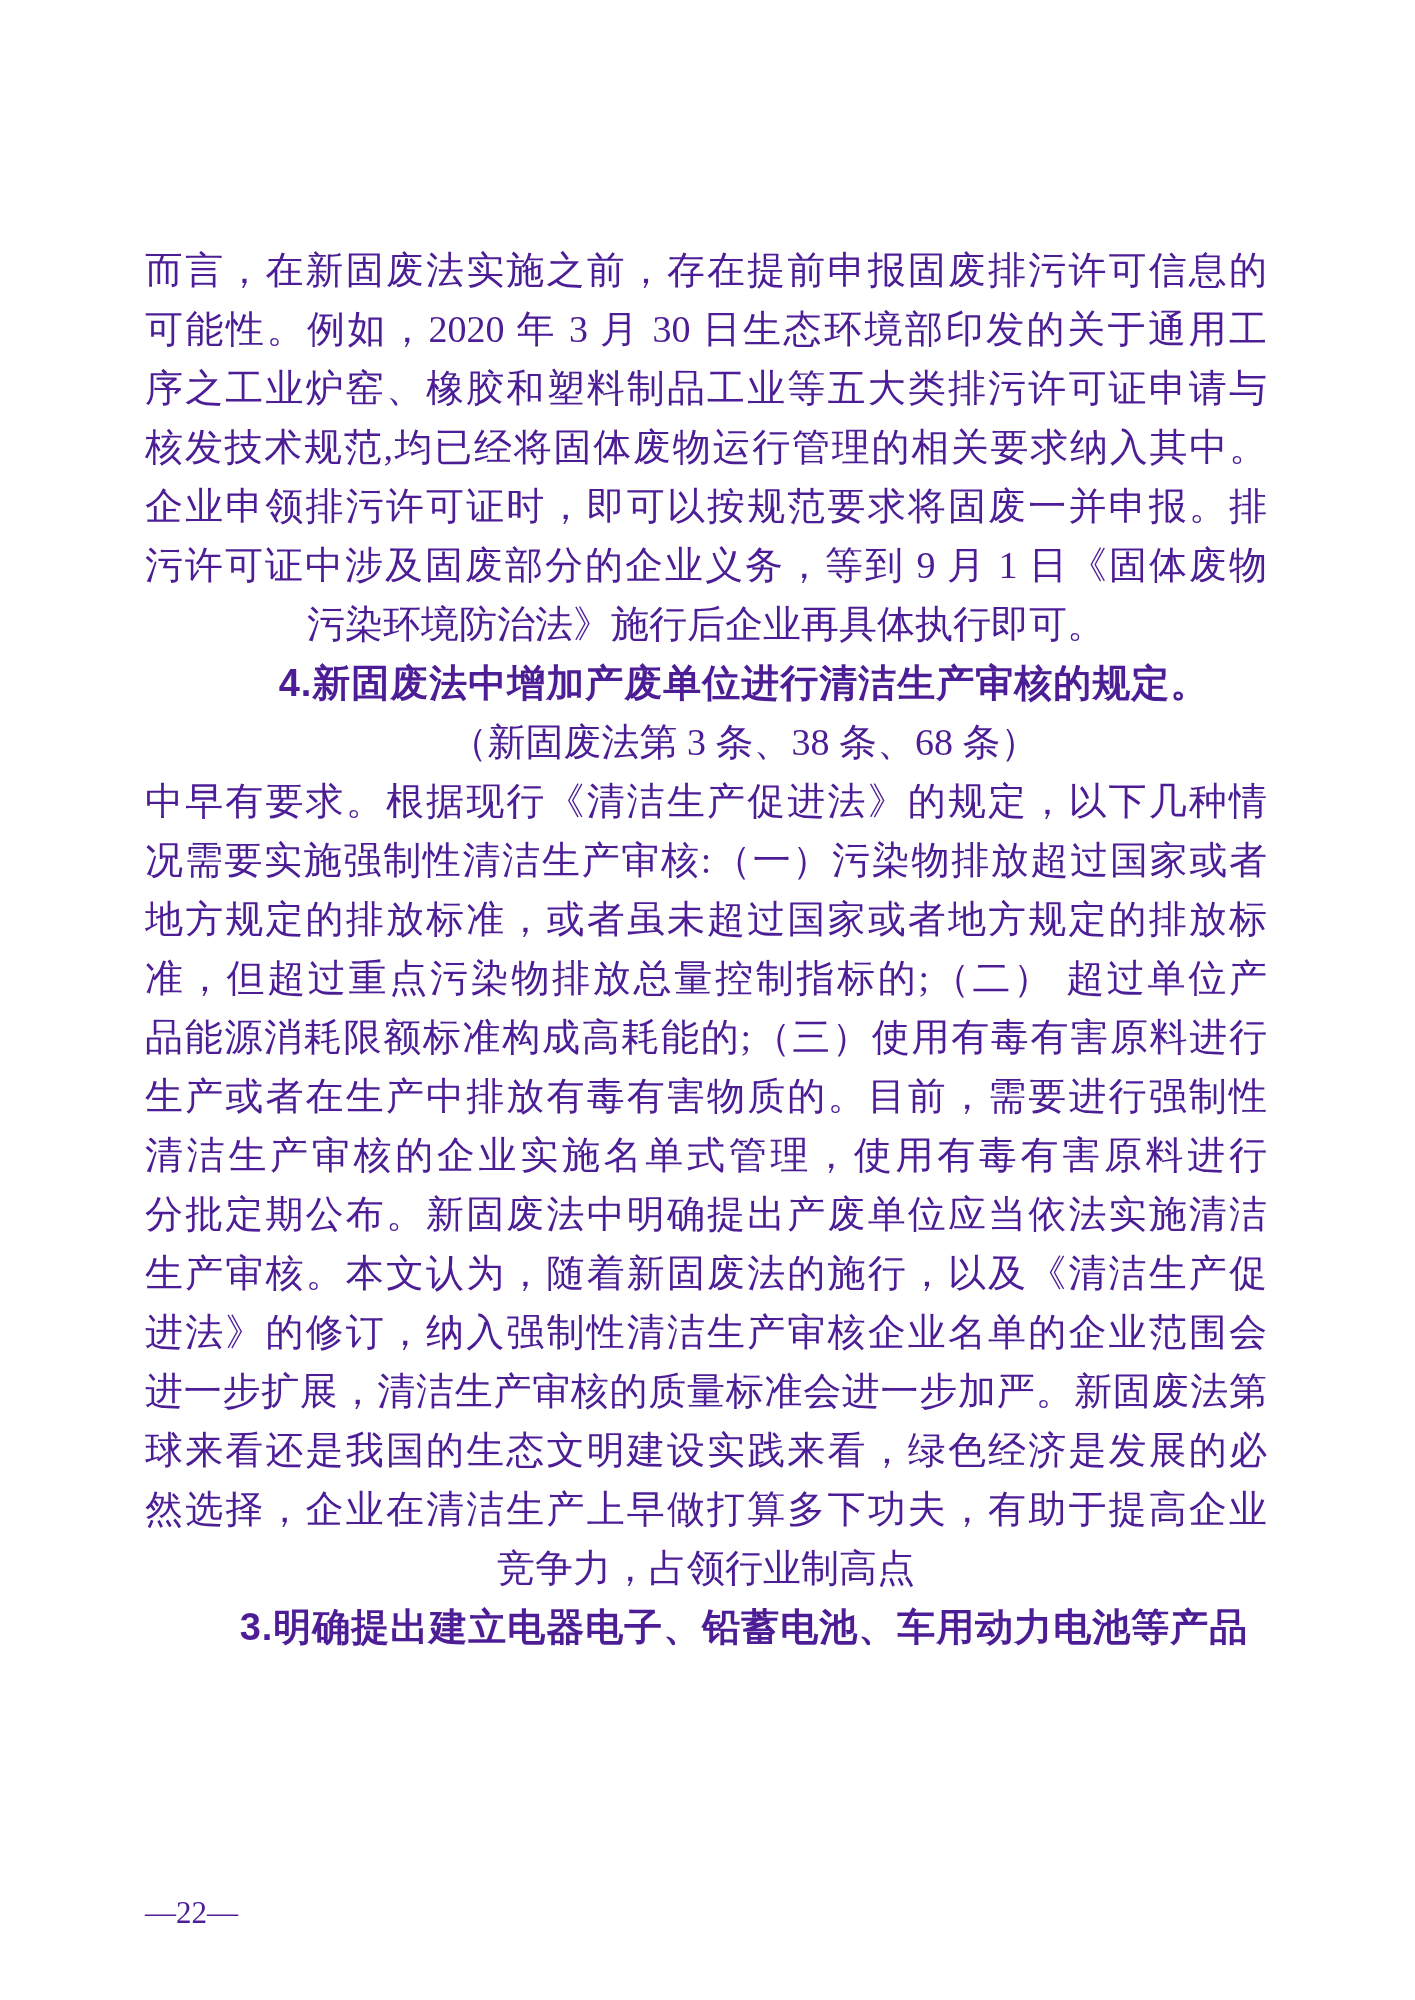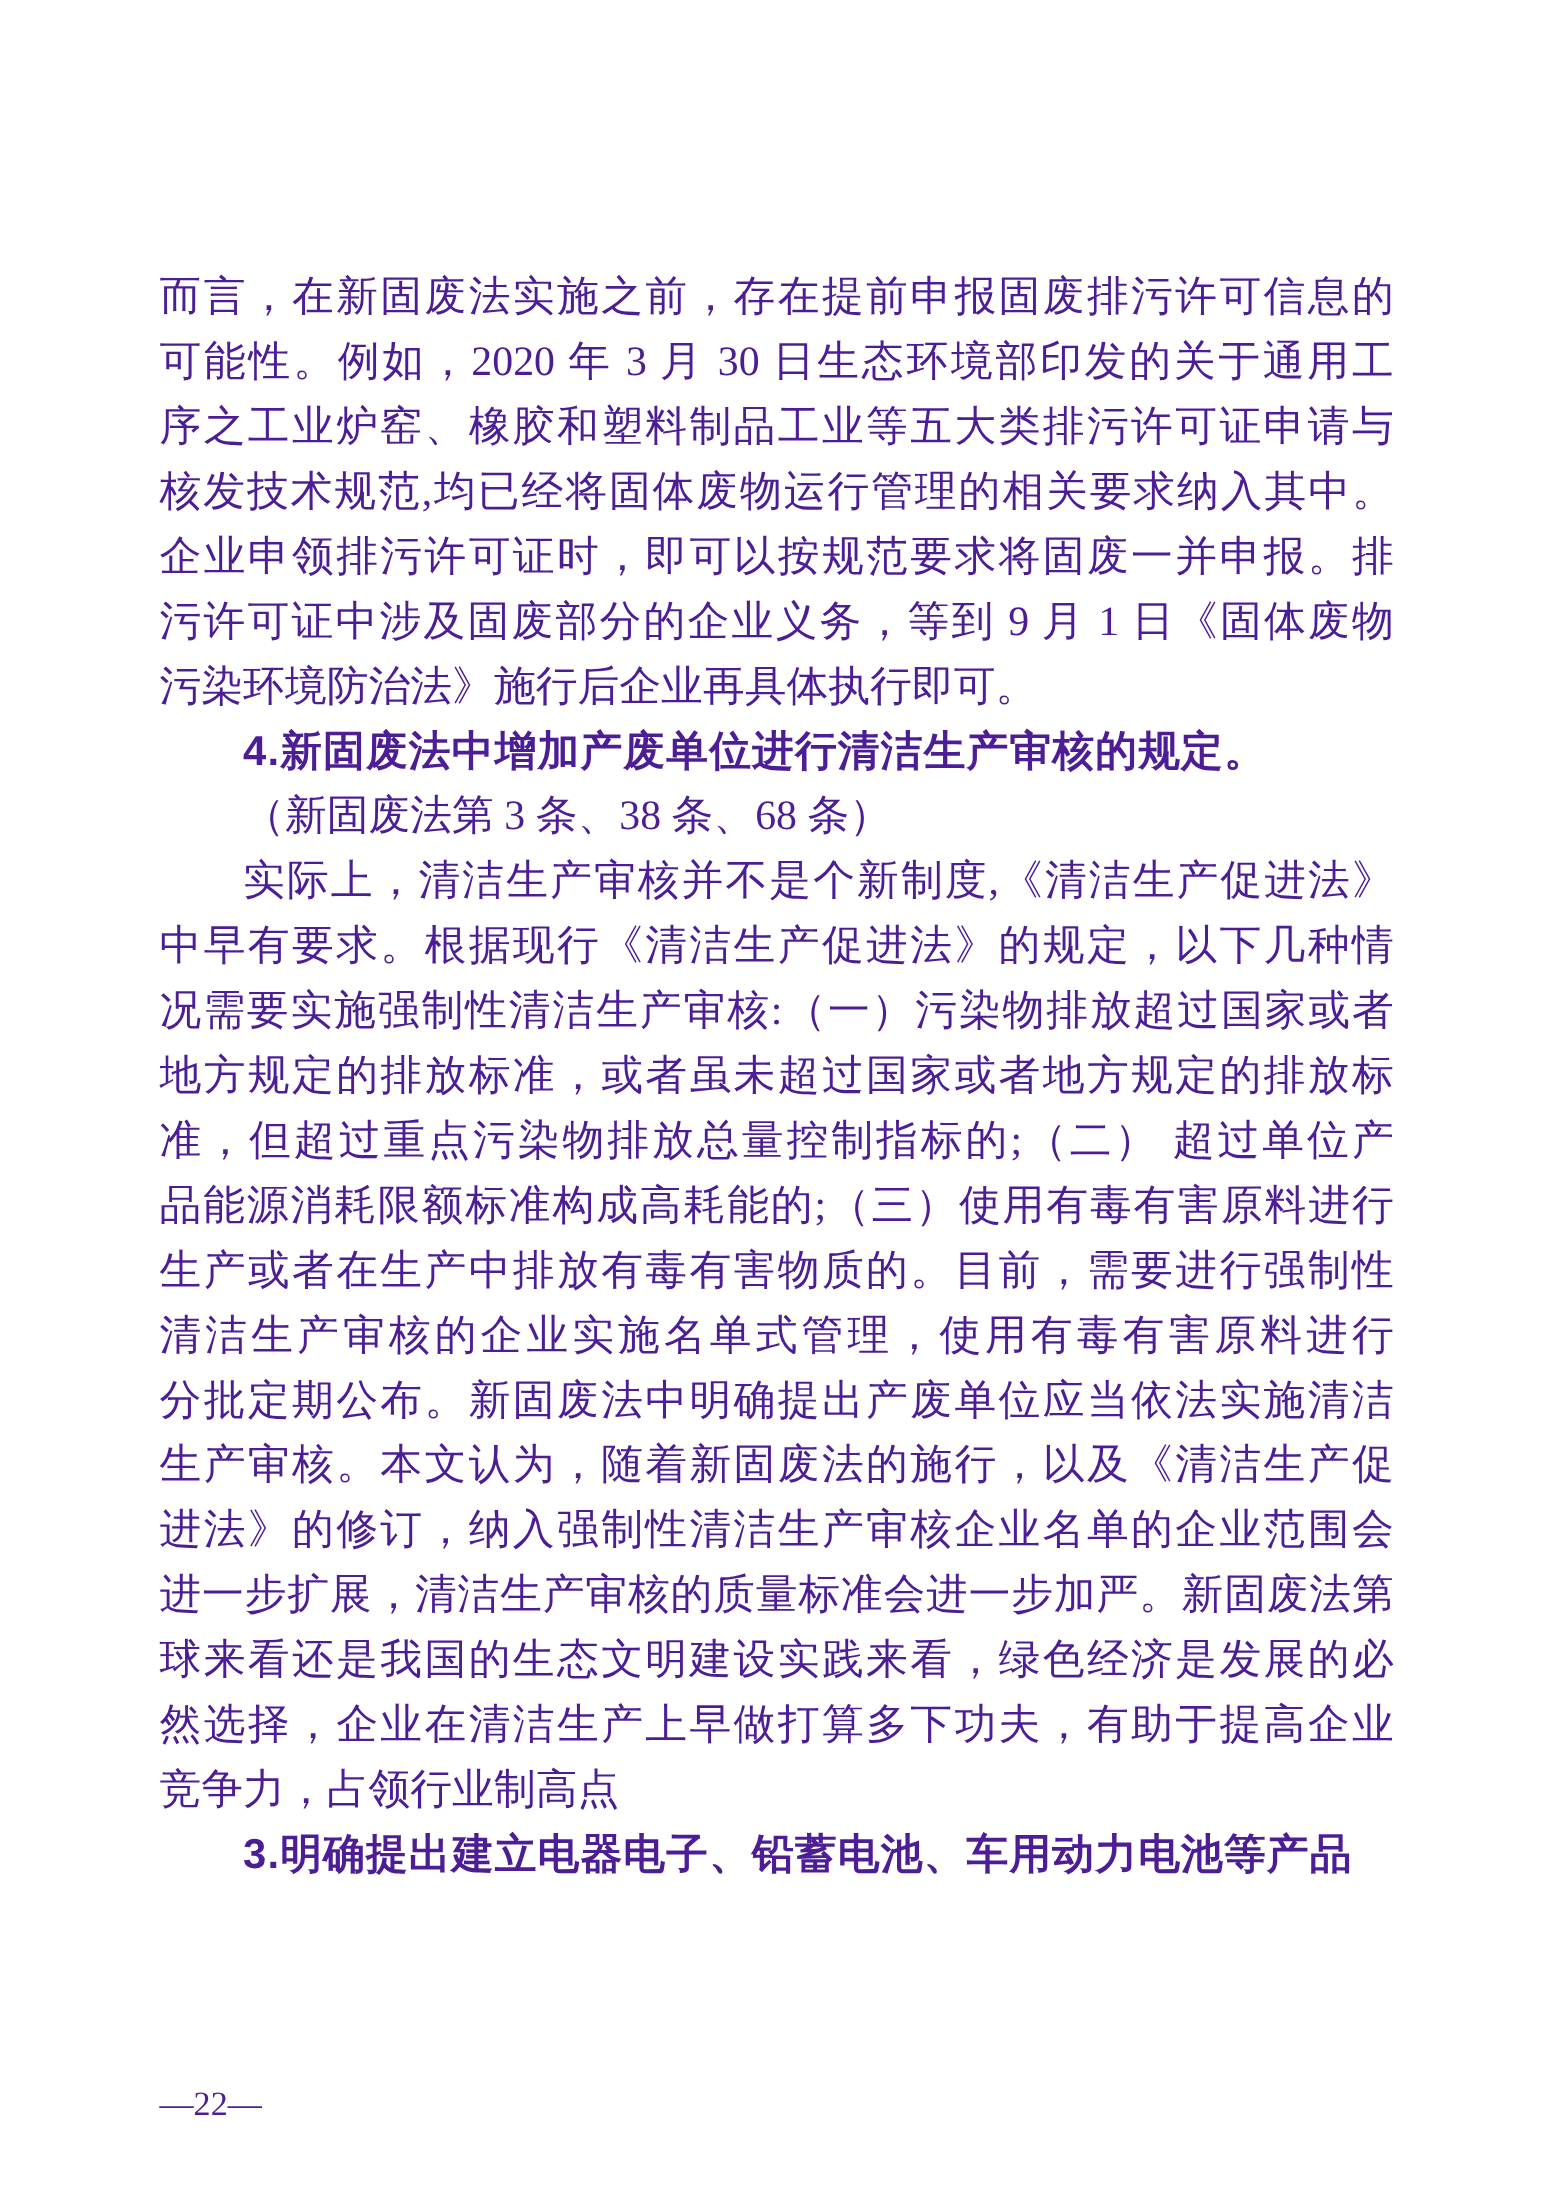"污染环境防治法》施行后企业再具体执行即可。" .line { text-align: left -> center }
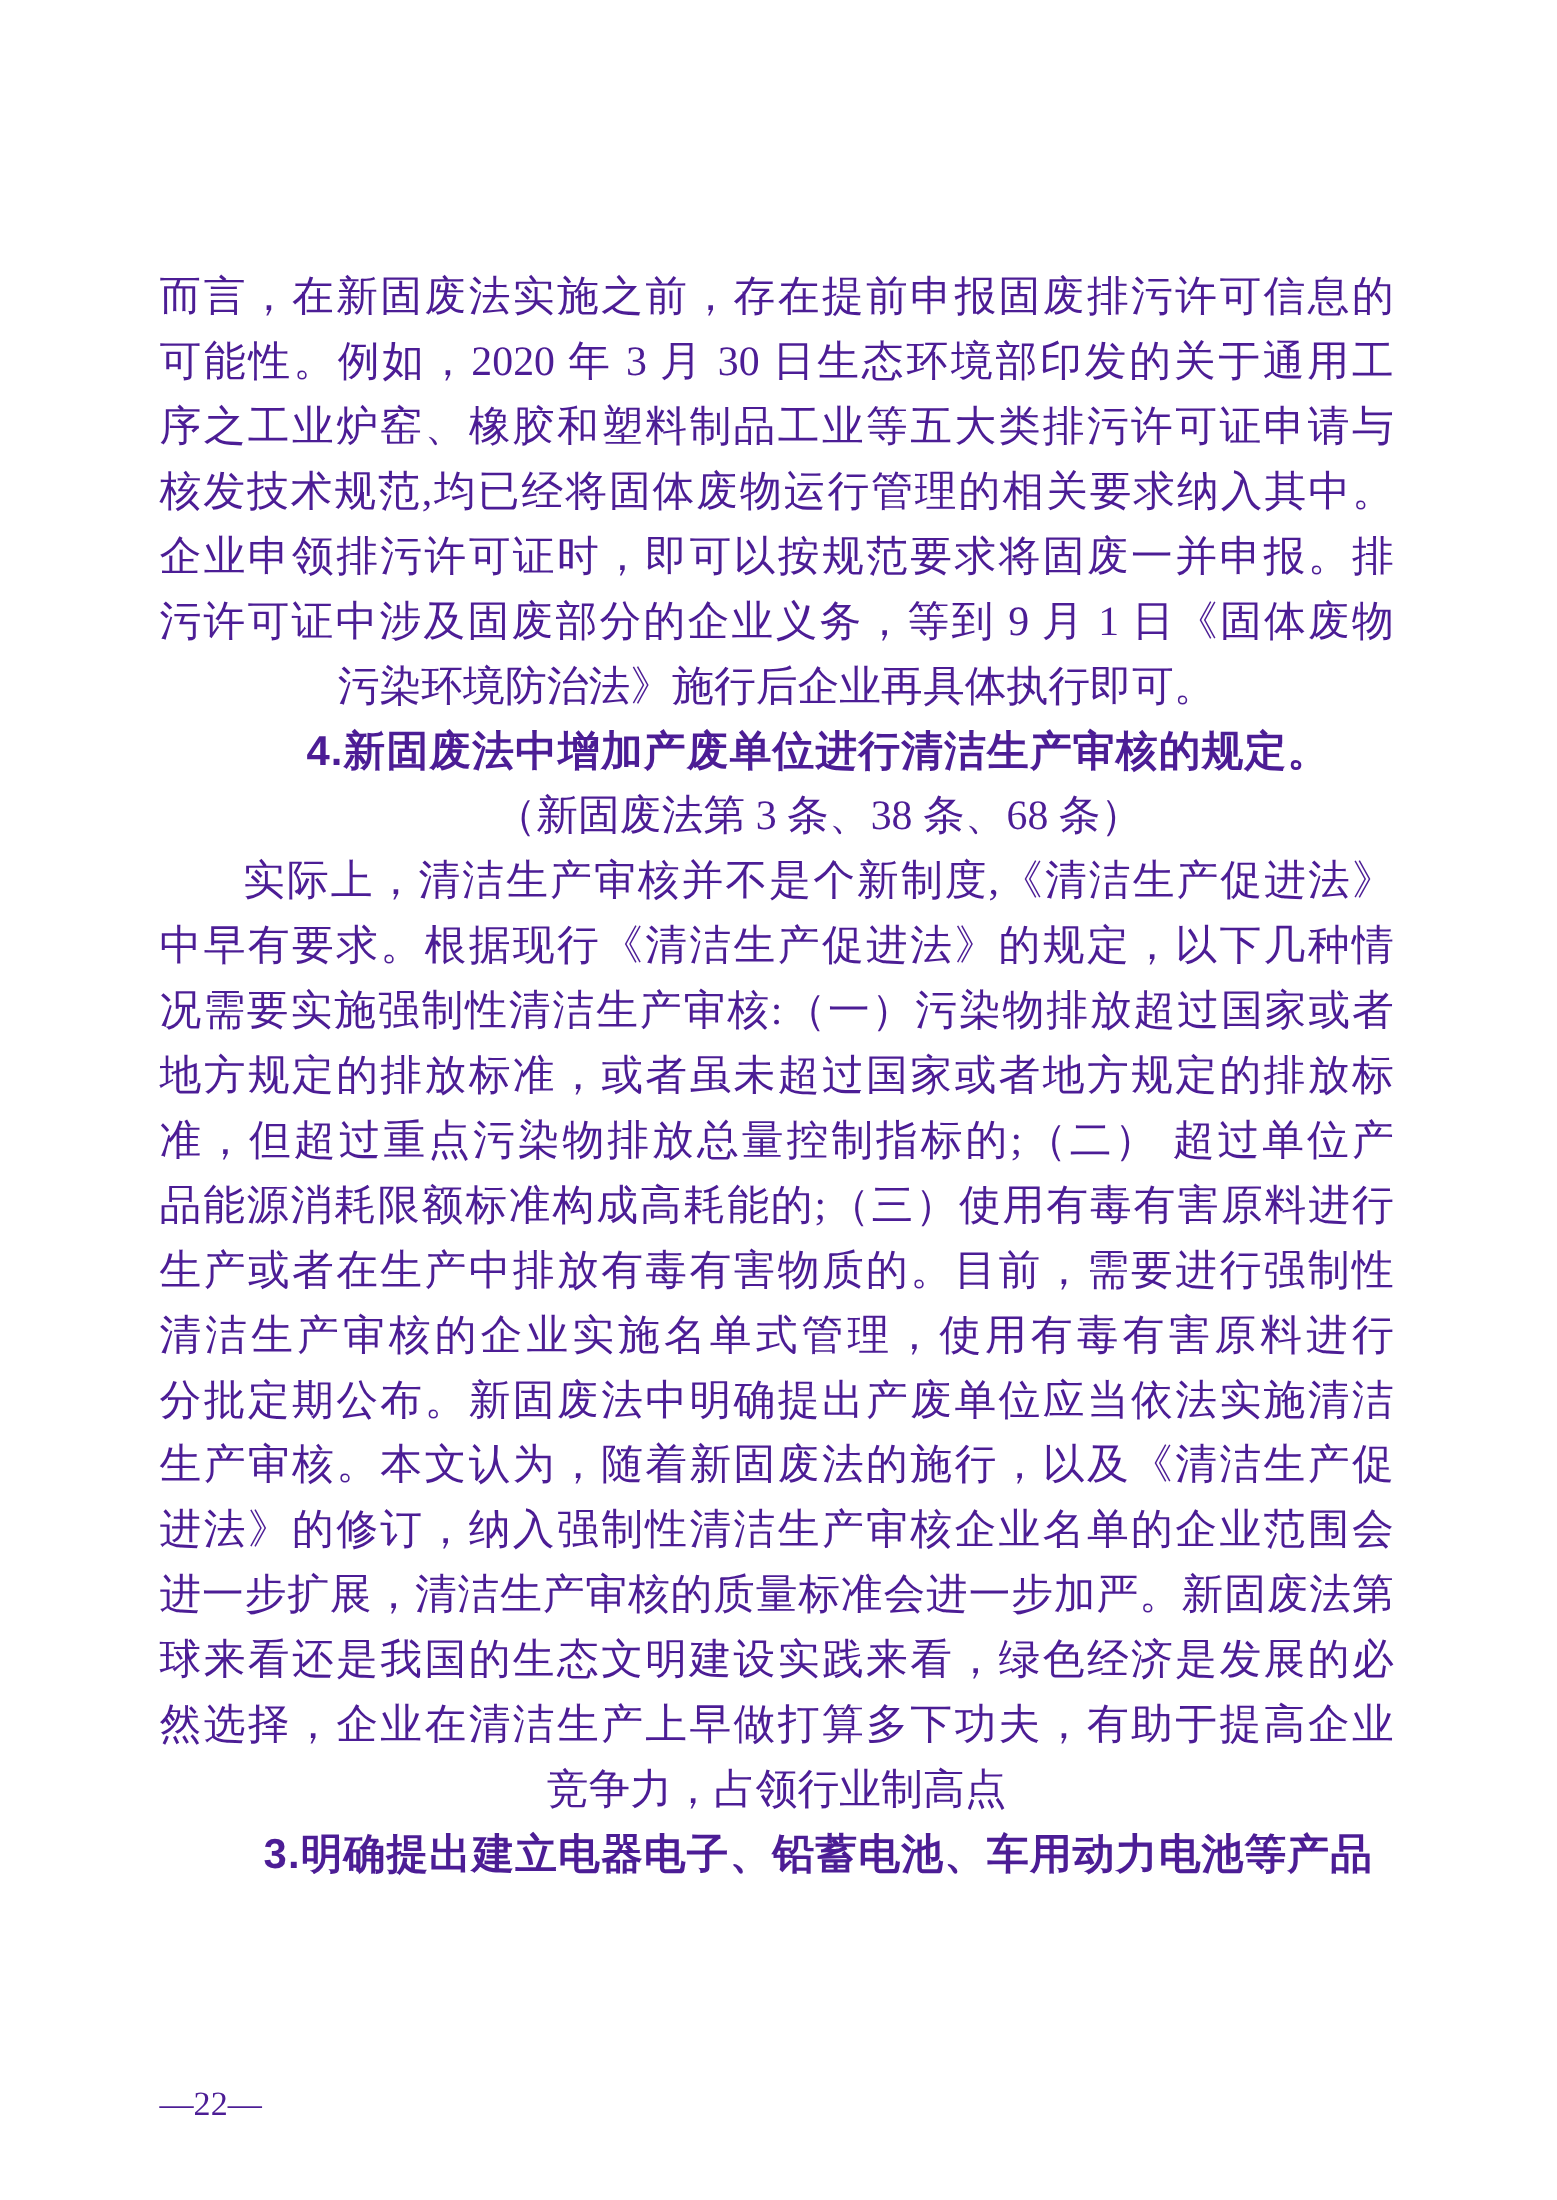"实际上，清洁生产审核并不是个新制度,《清洁生产促进法》" div.line { html: <div>实际上，清洁生产审核并不是个新制度,《清洁生产促进法》</div> -> none }
